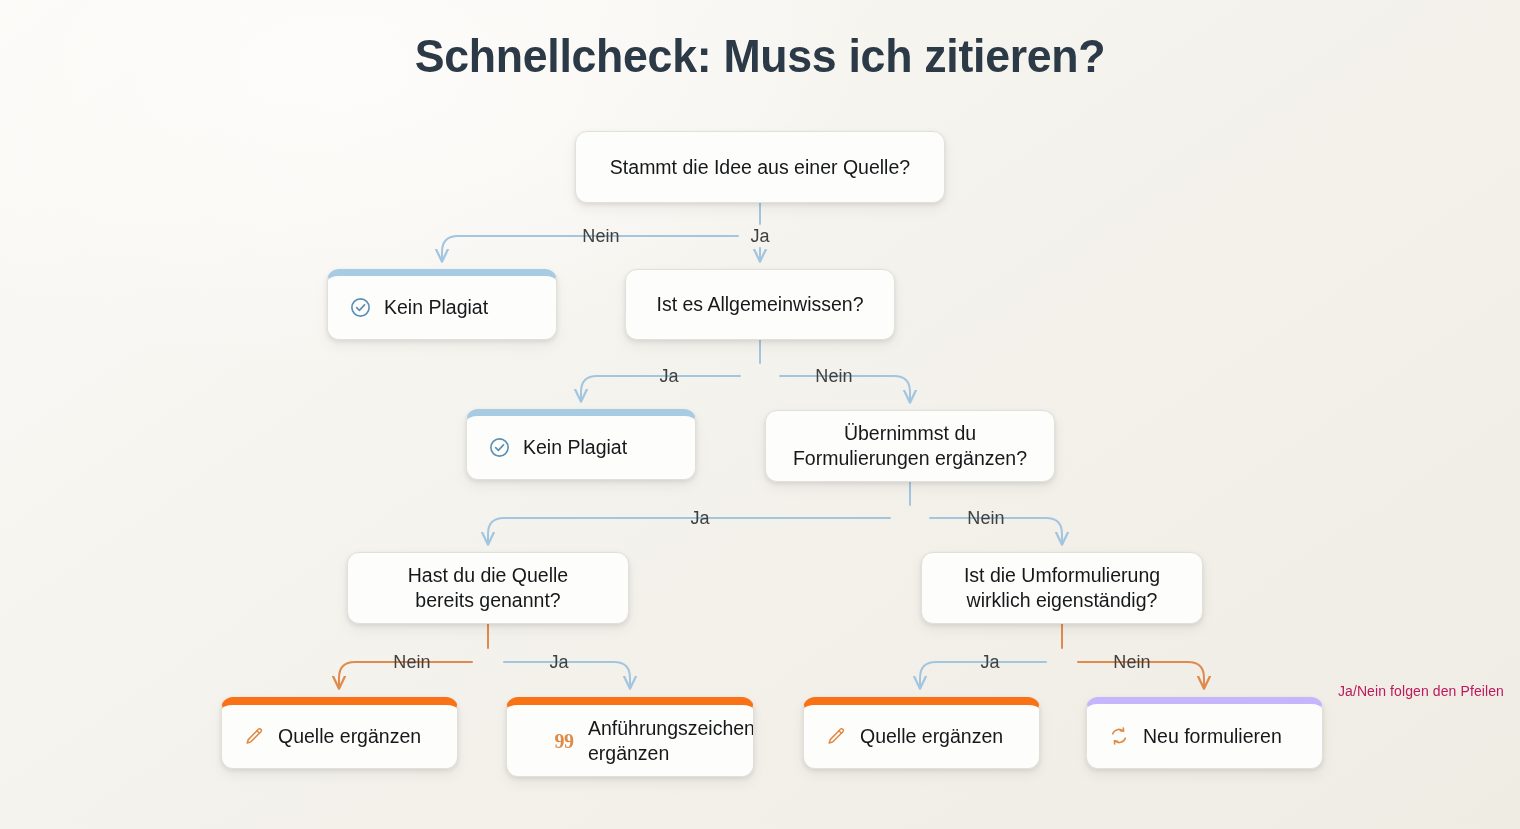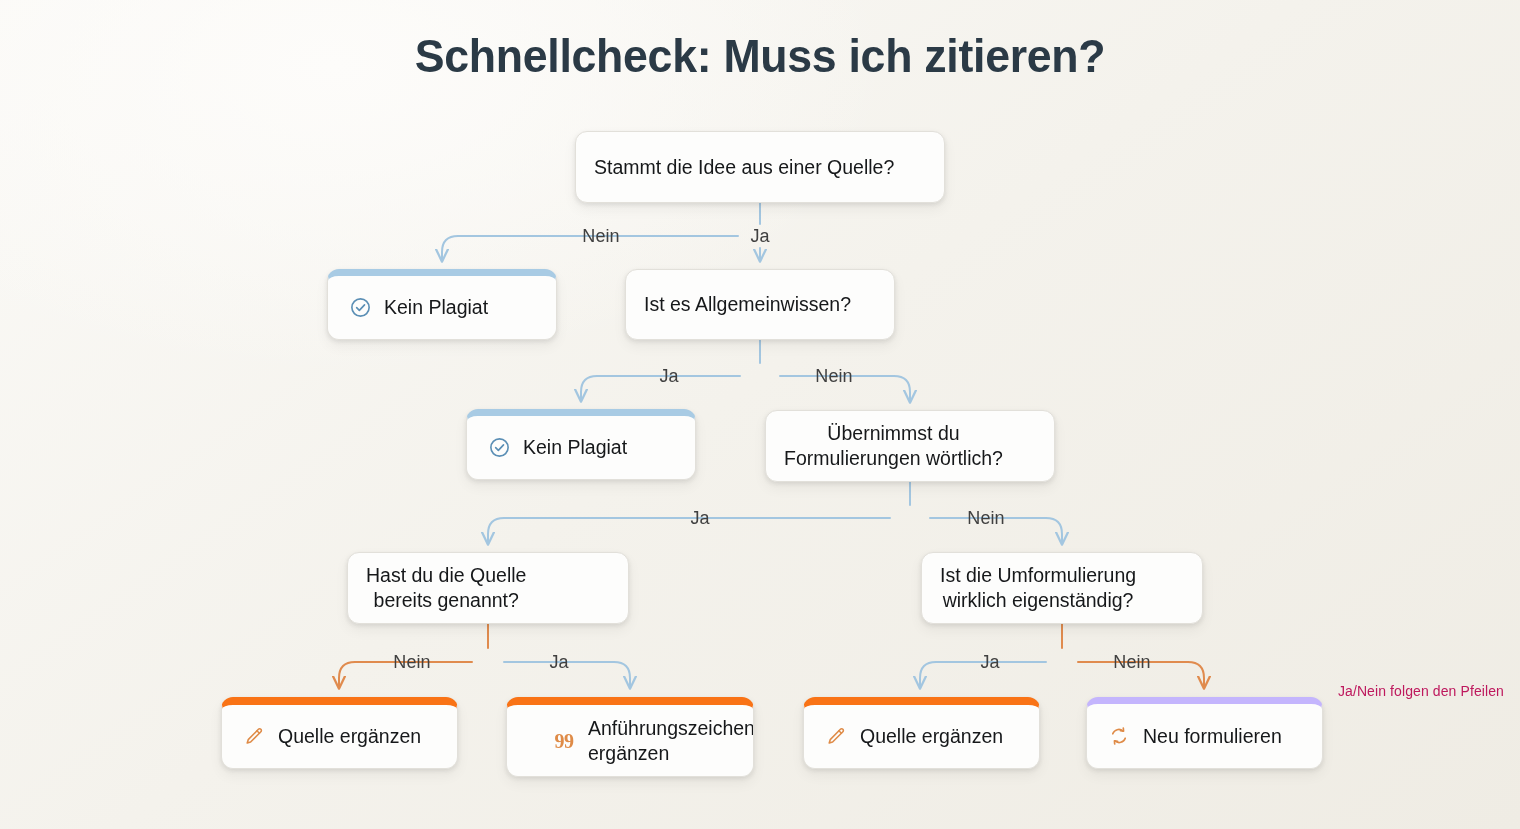"Stammt die Idee aus einer" .node { justify-content: flex-start -> center }
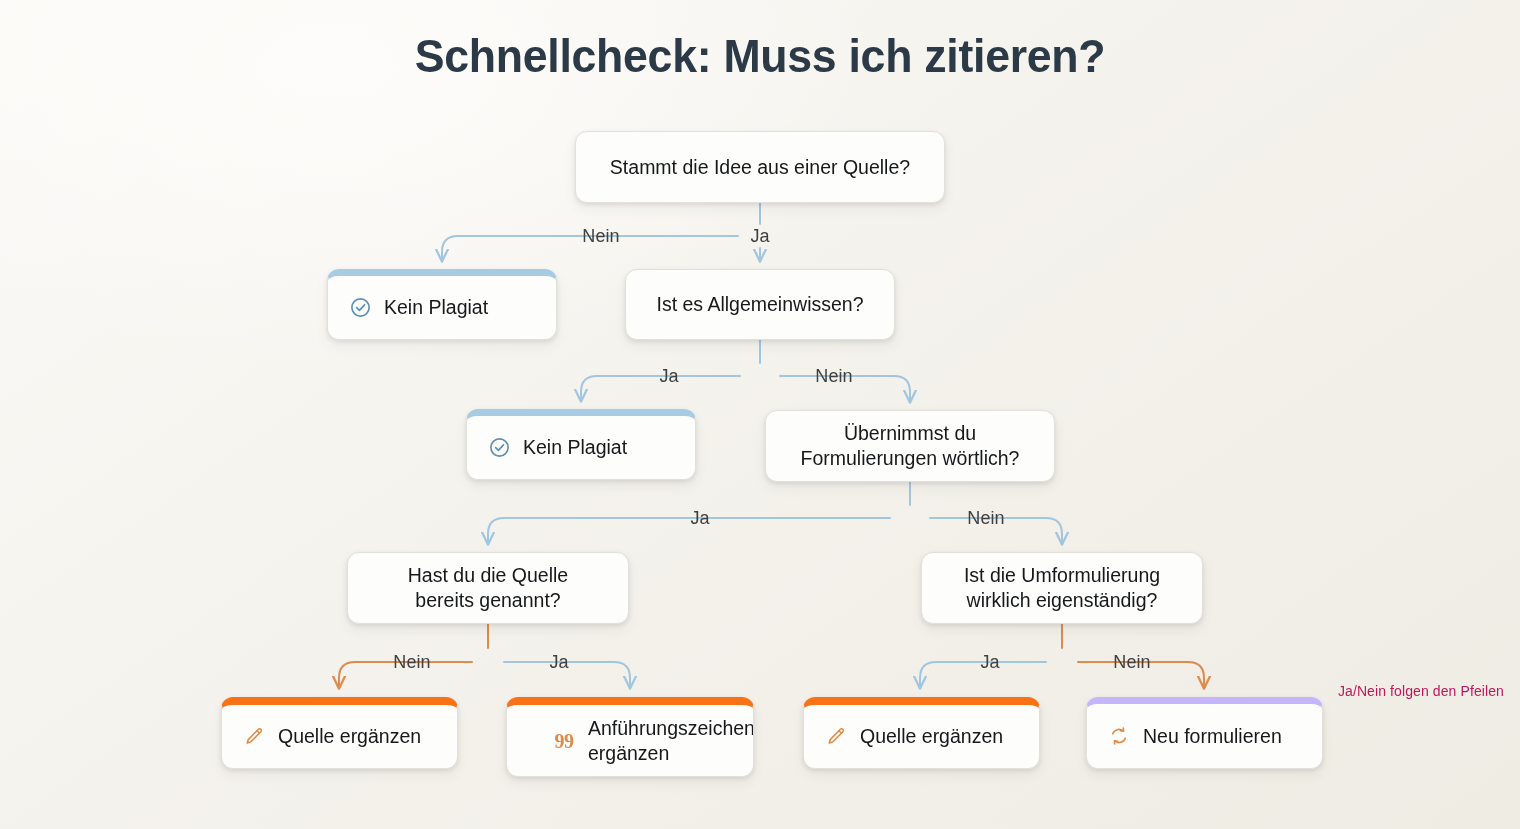"Übernimmst du" span.ntext { text: wörtlich -> ergänzen }
